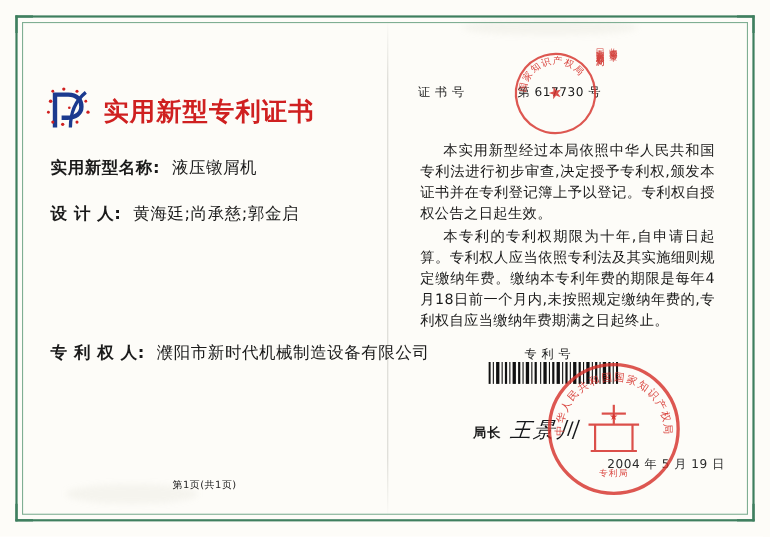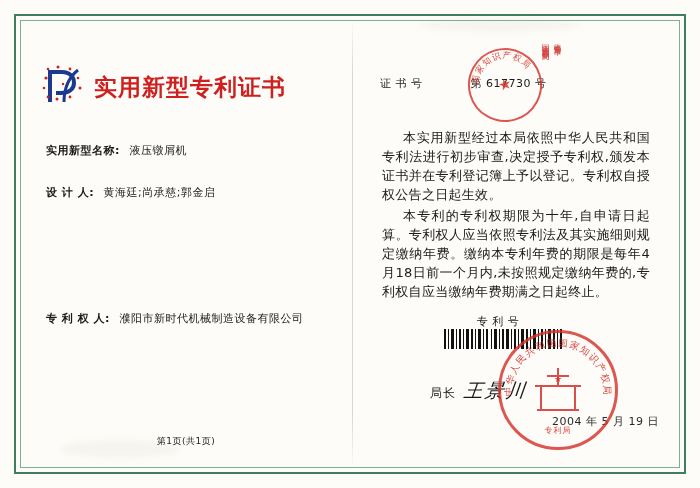"实用新型专利证书" .title-row { top: 42px -> 56px }
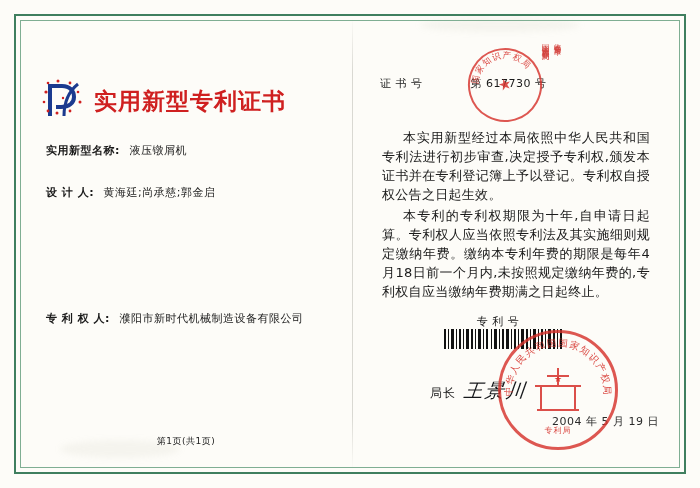"实用新型名称: 液压镦屑机" .field { font-size: 11px -> 15px }
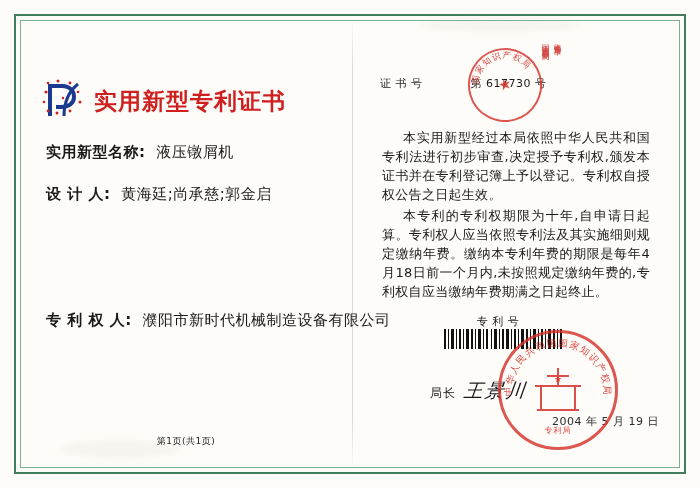"局长" .director-label { font-weight: normal -> bold }
